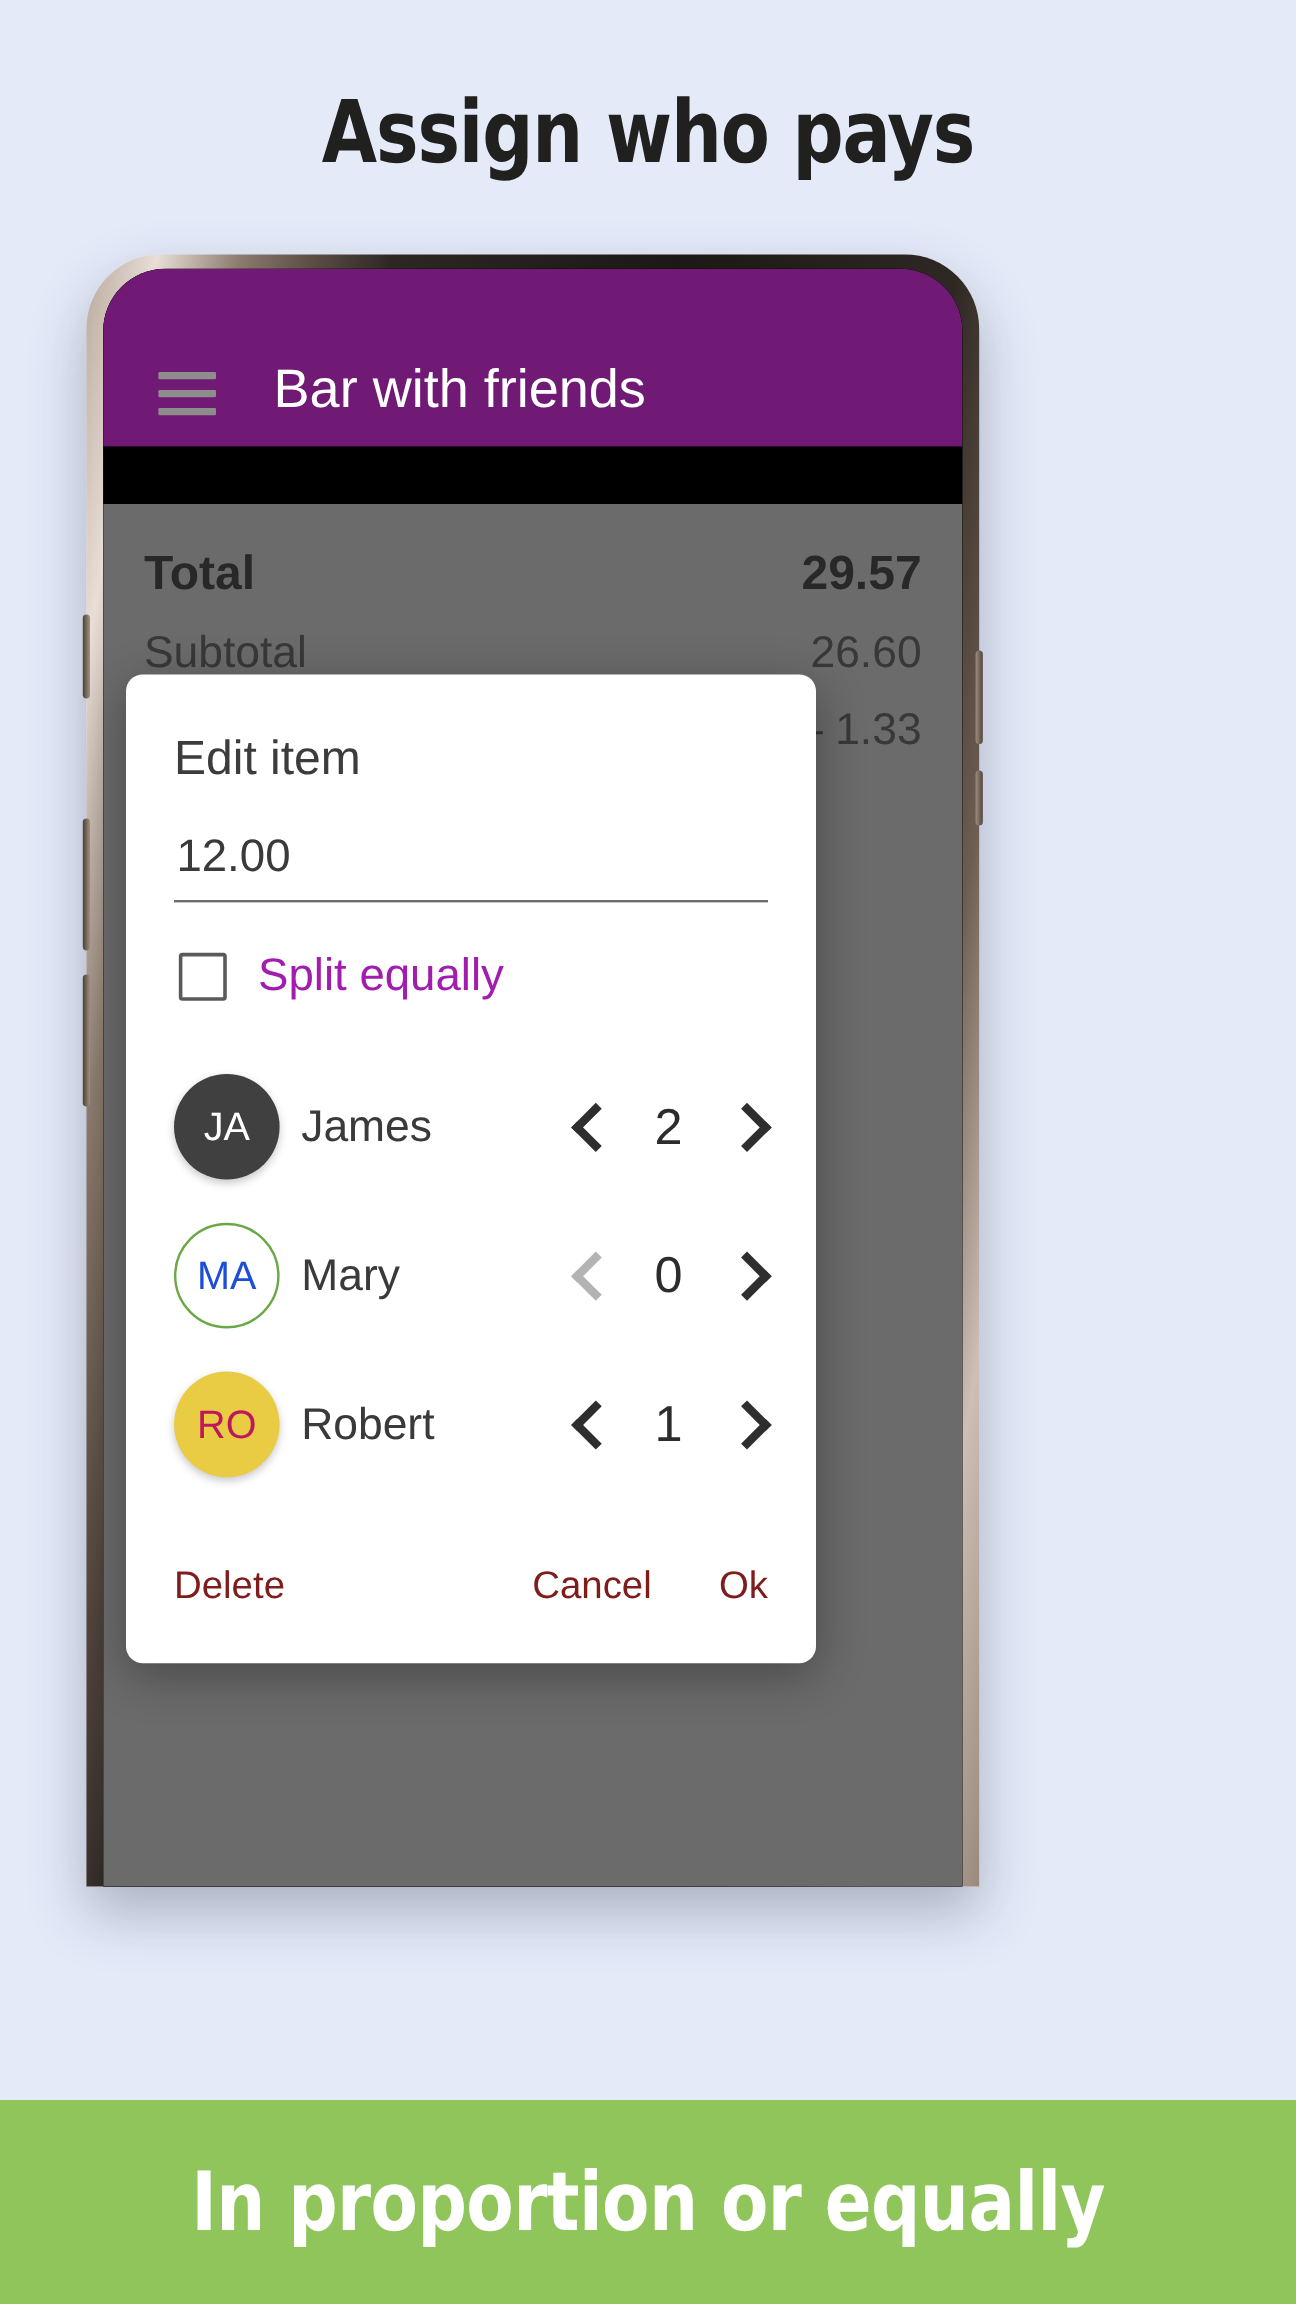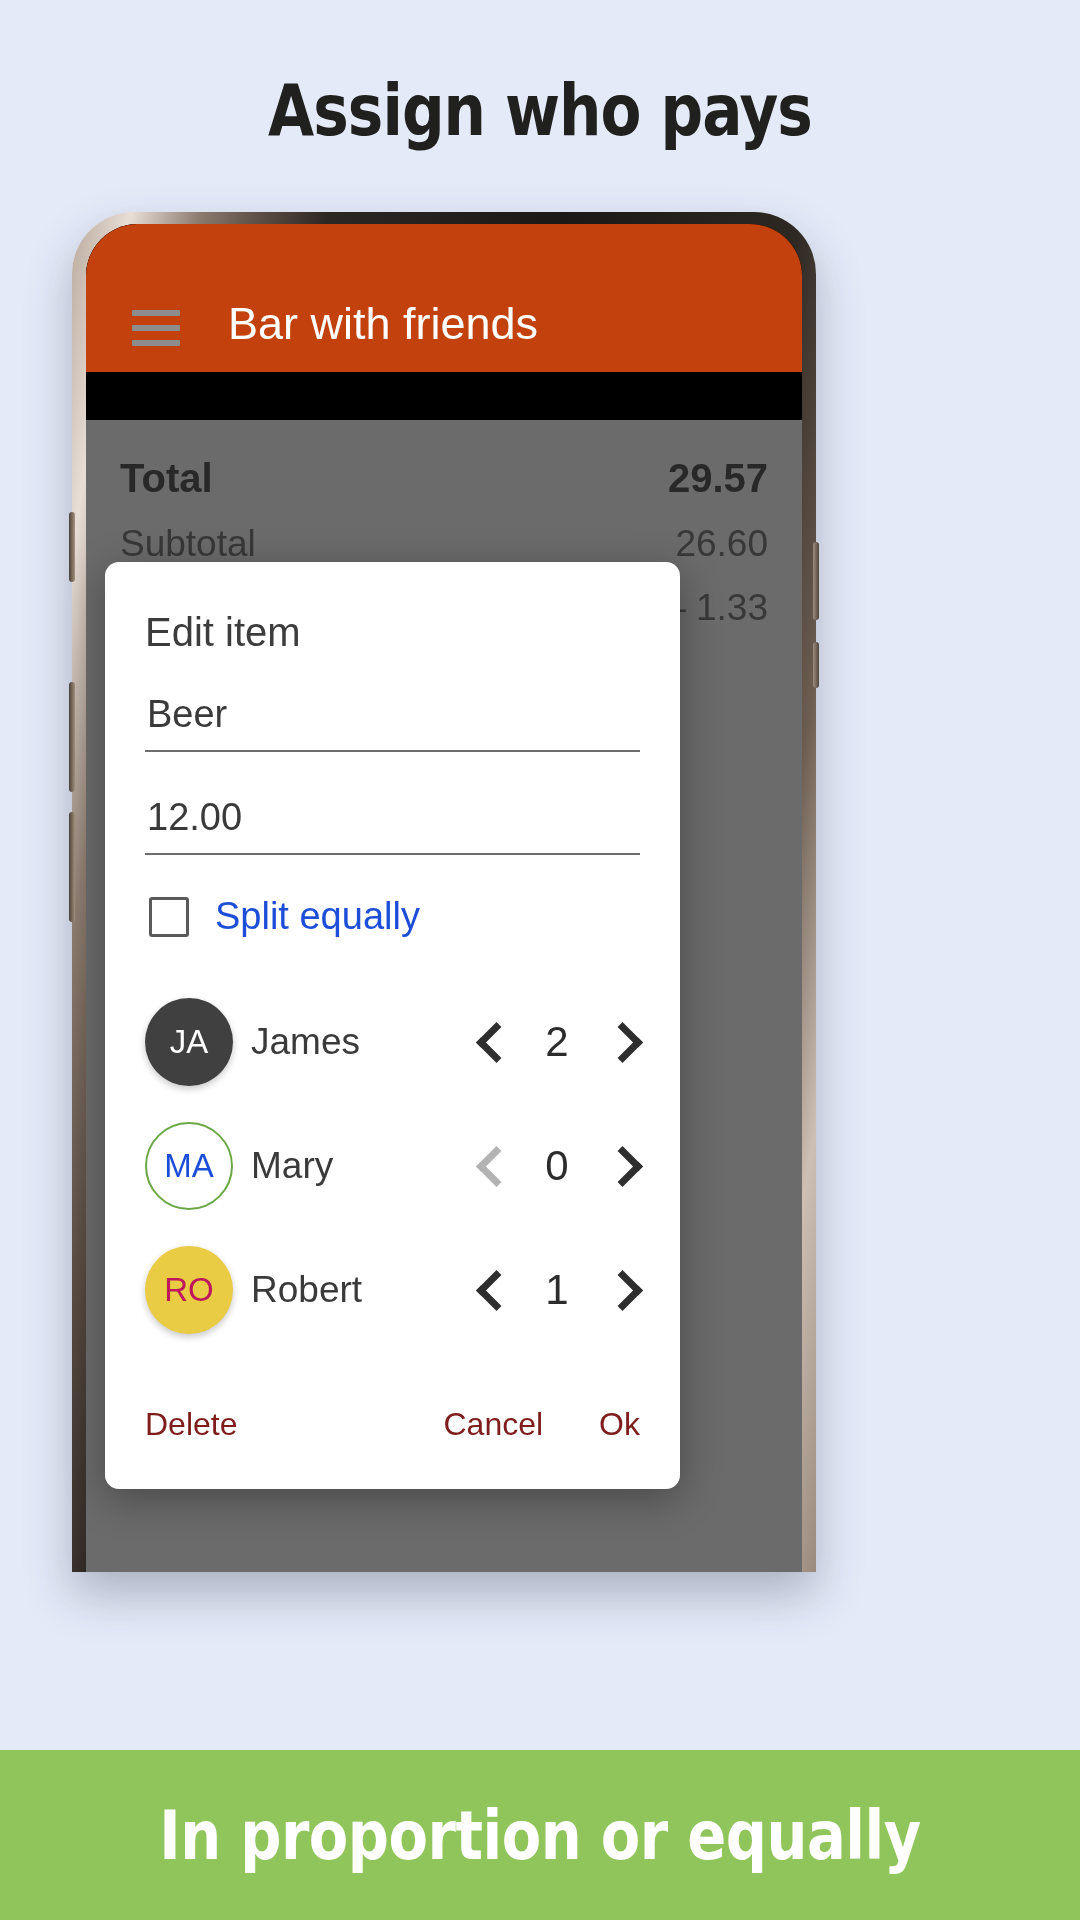"Bar with friends" .appbar { background: #c2410c -> #701a75 }
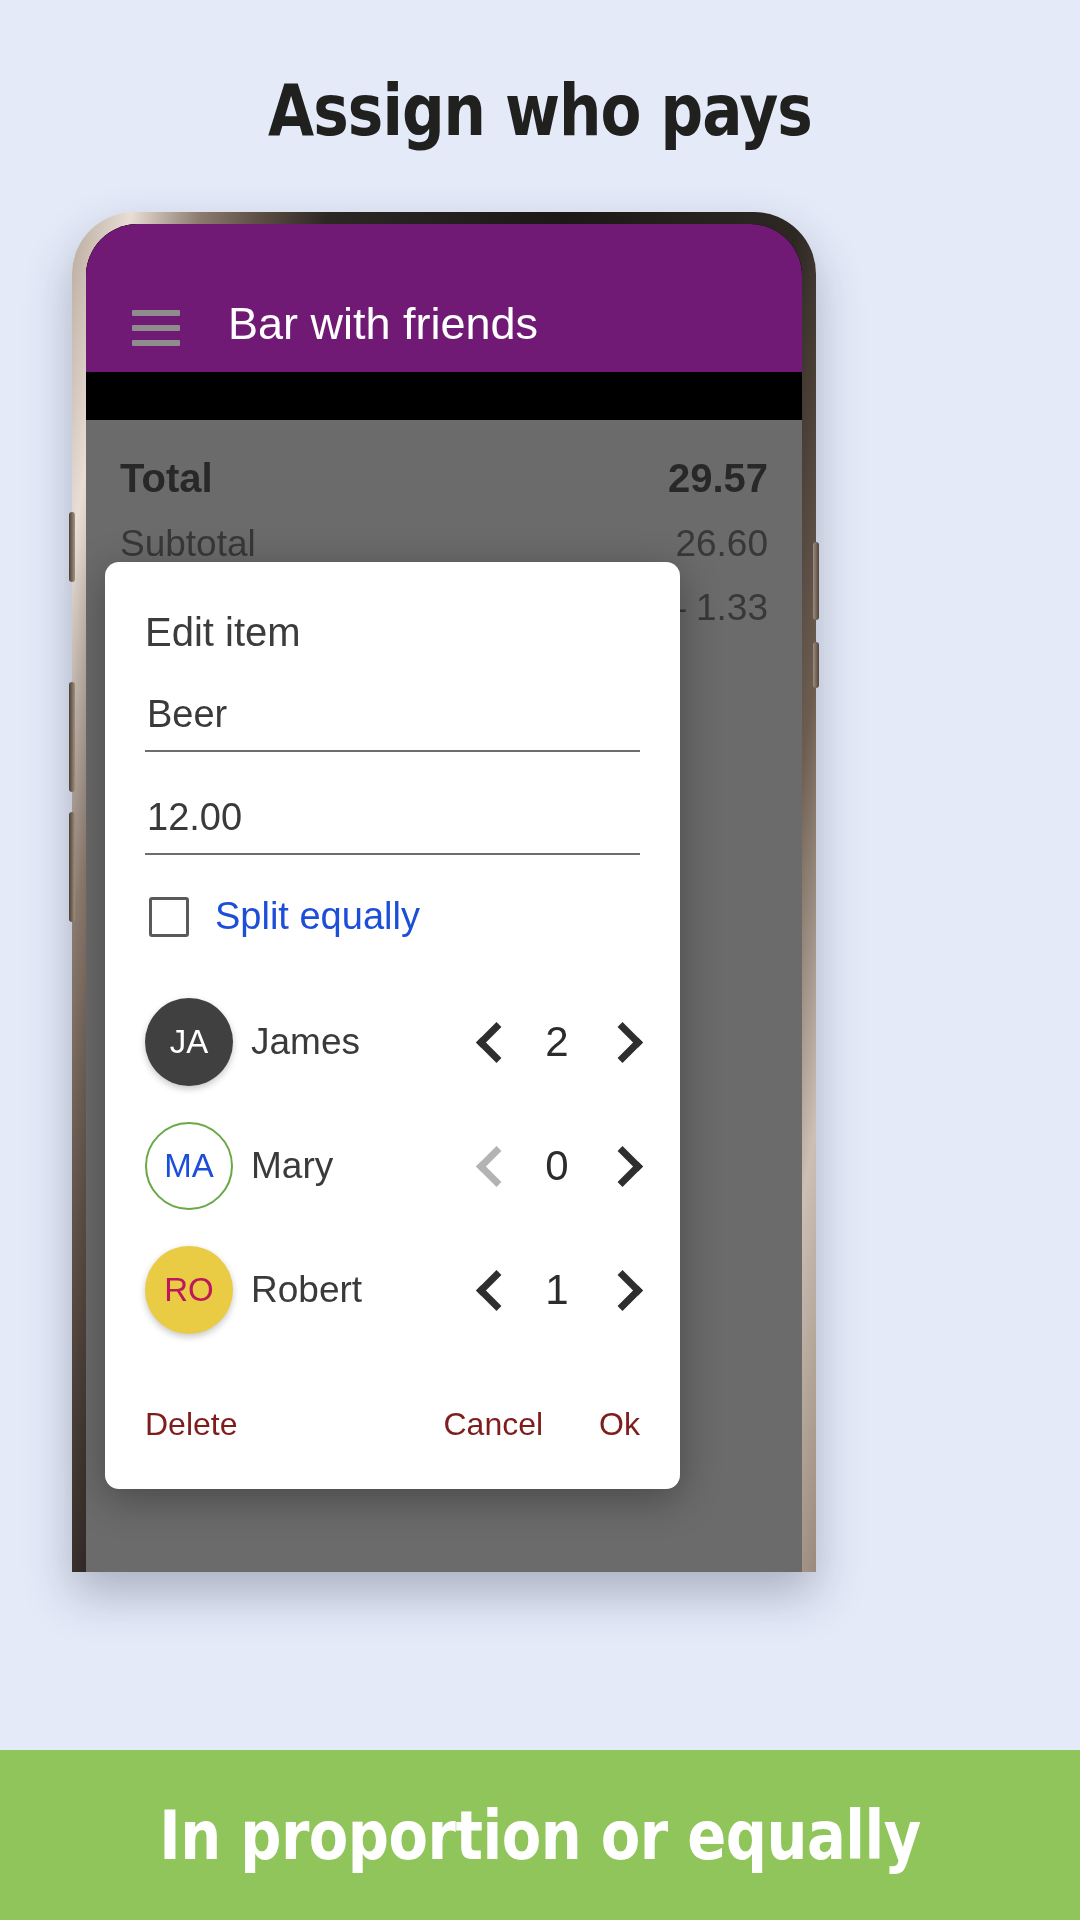"Beer" div.field { html: <div>Beer</div> -> none }
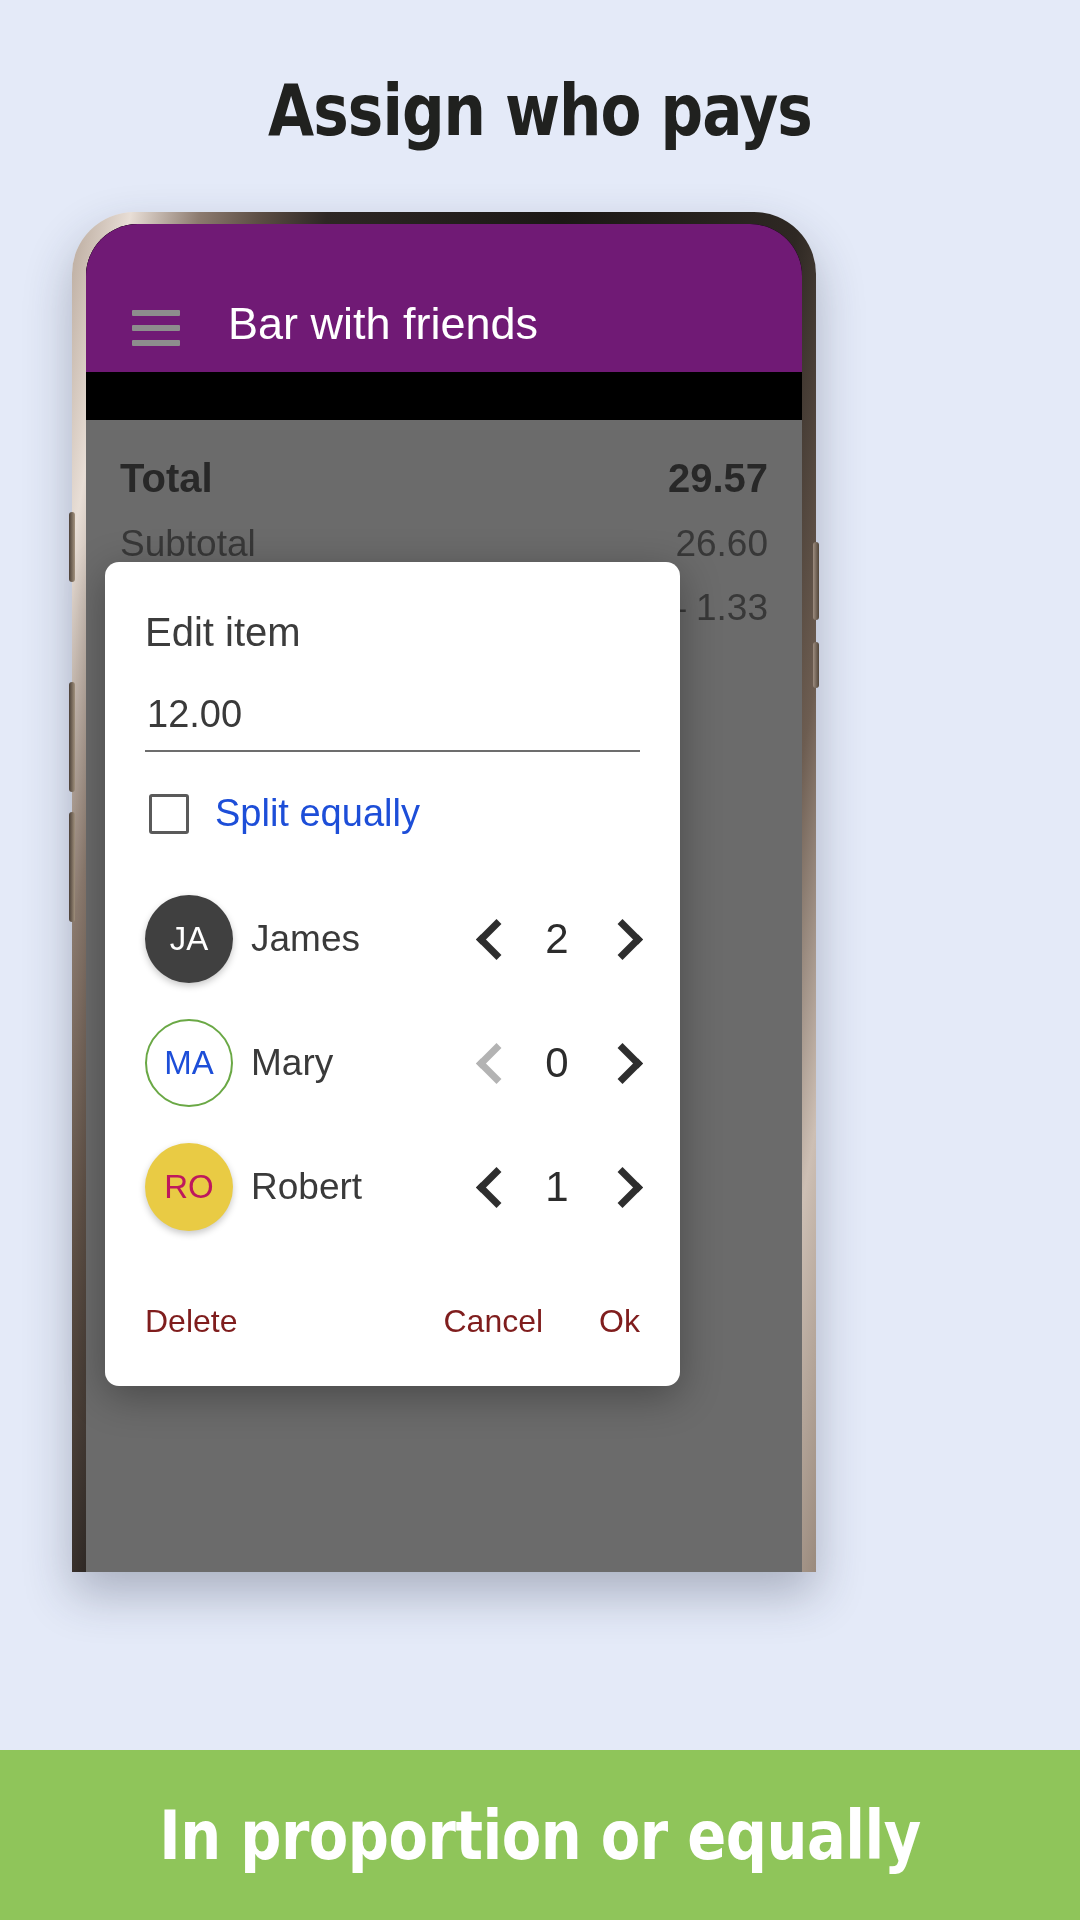"Split equally" .checkbox-label { color: #1d4ed8 -> #a21caf }
